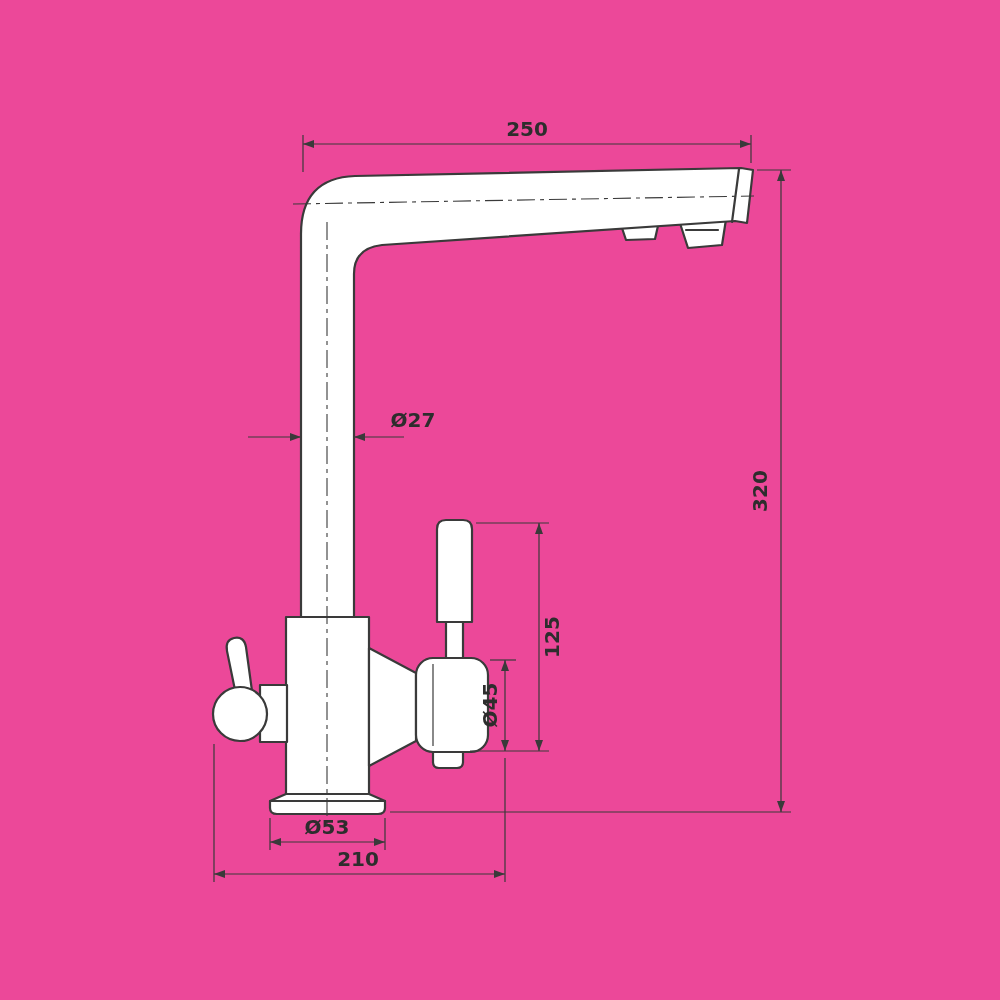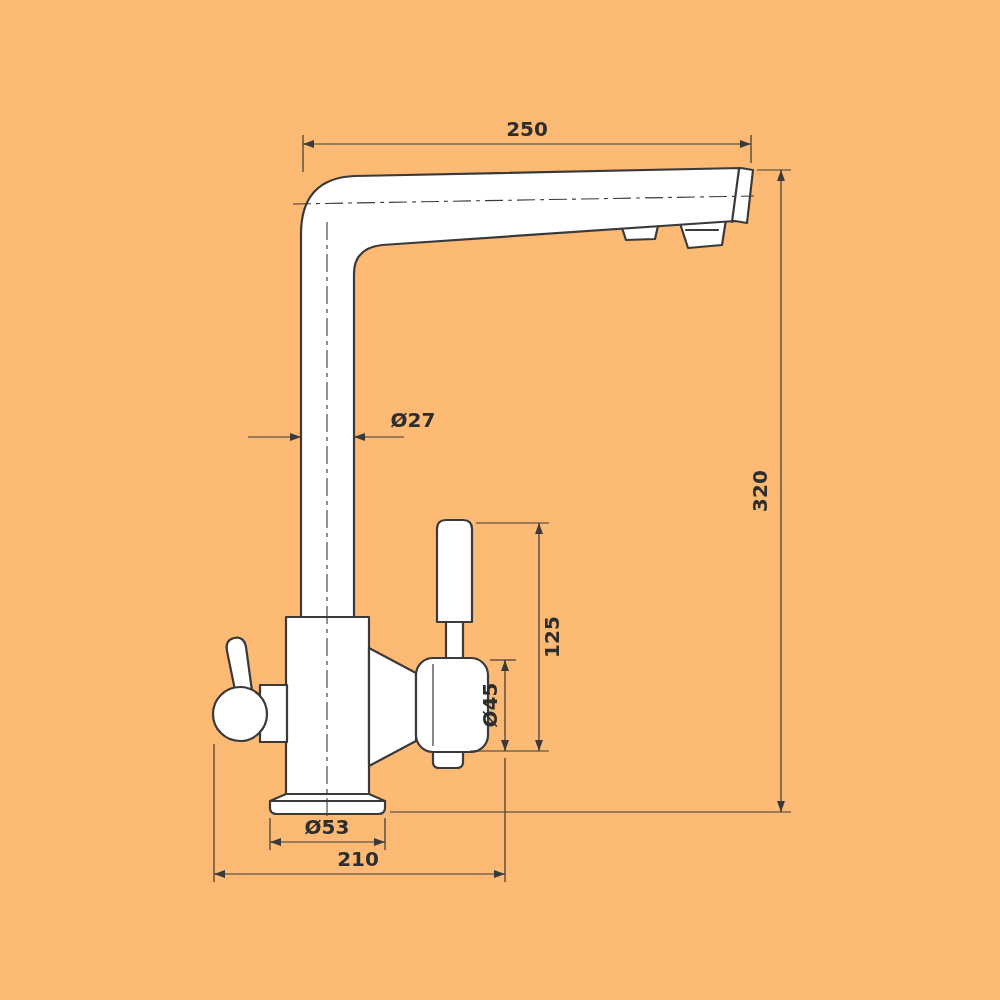"250" .canvas { background: #fdba74 -> #ec4899 }
